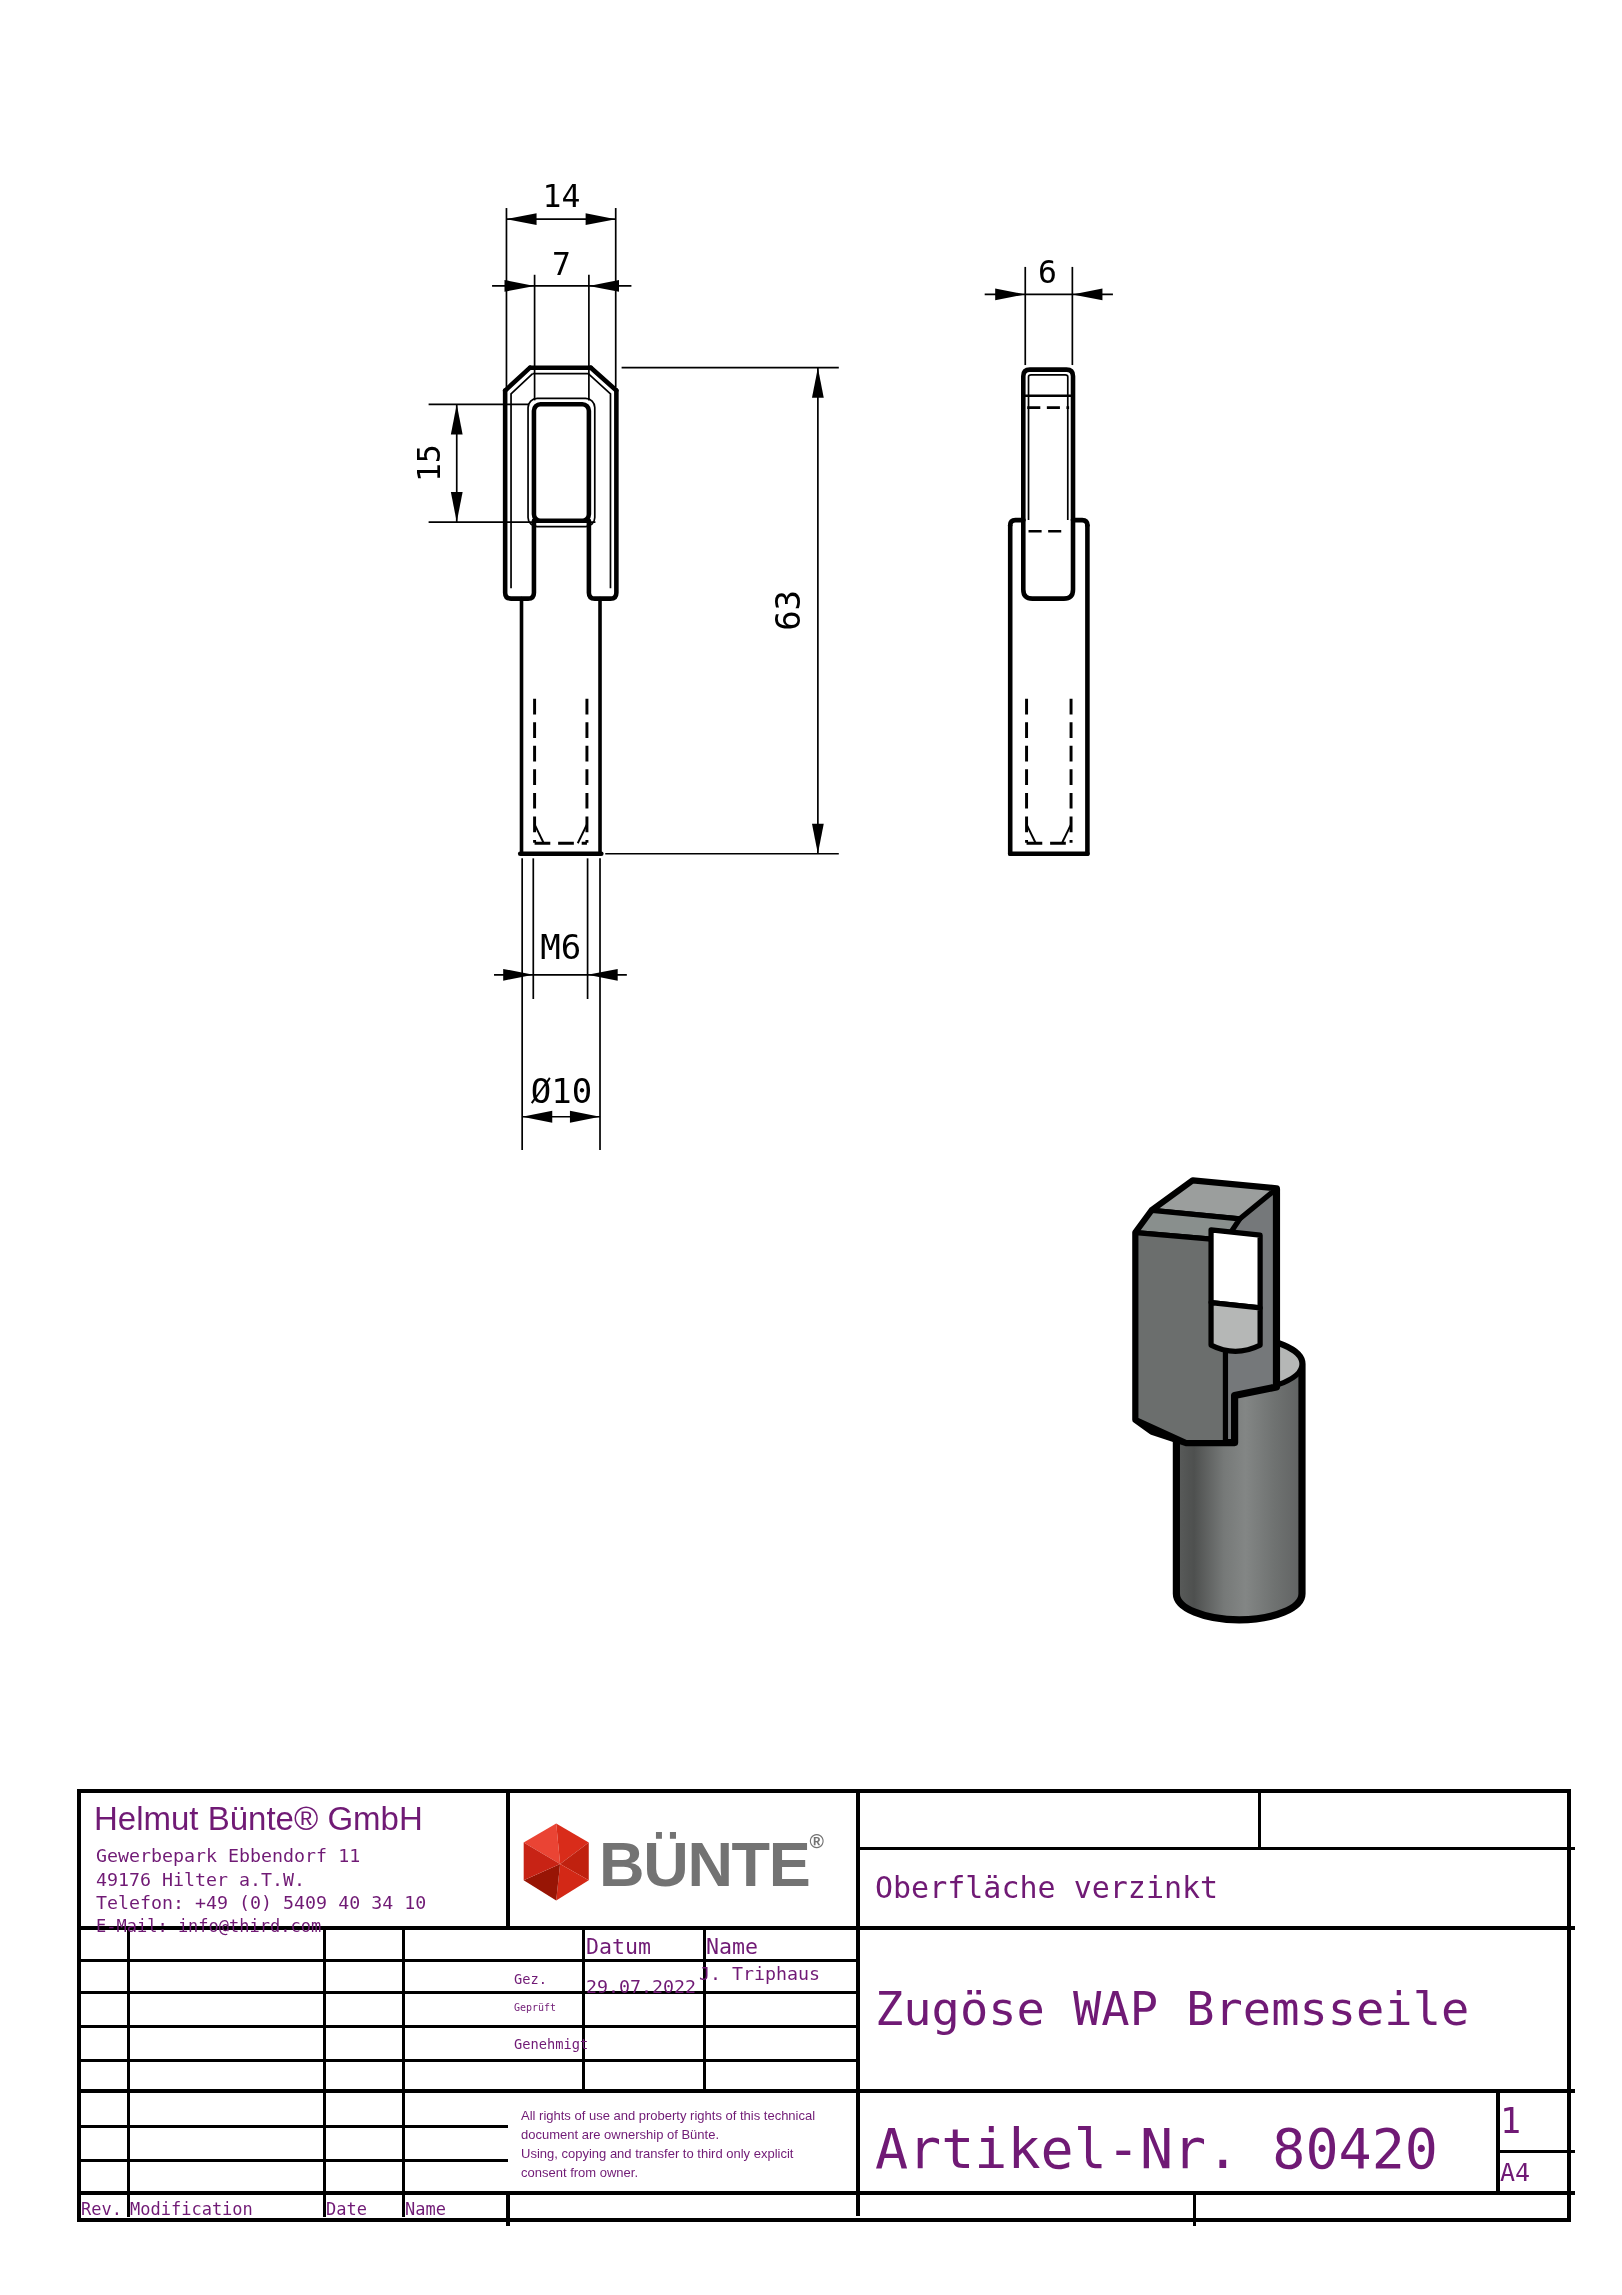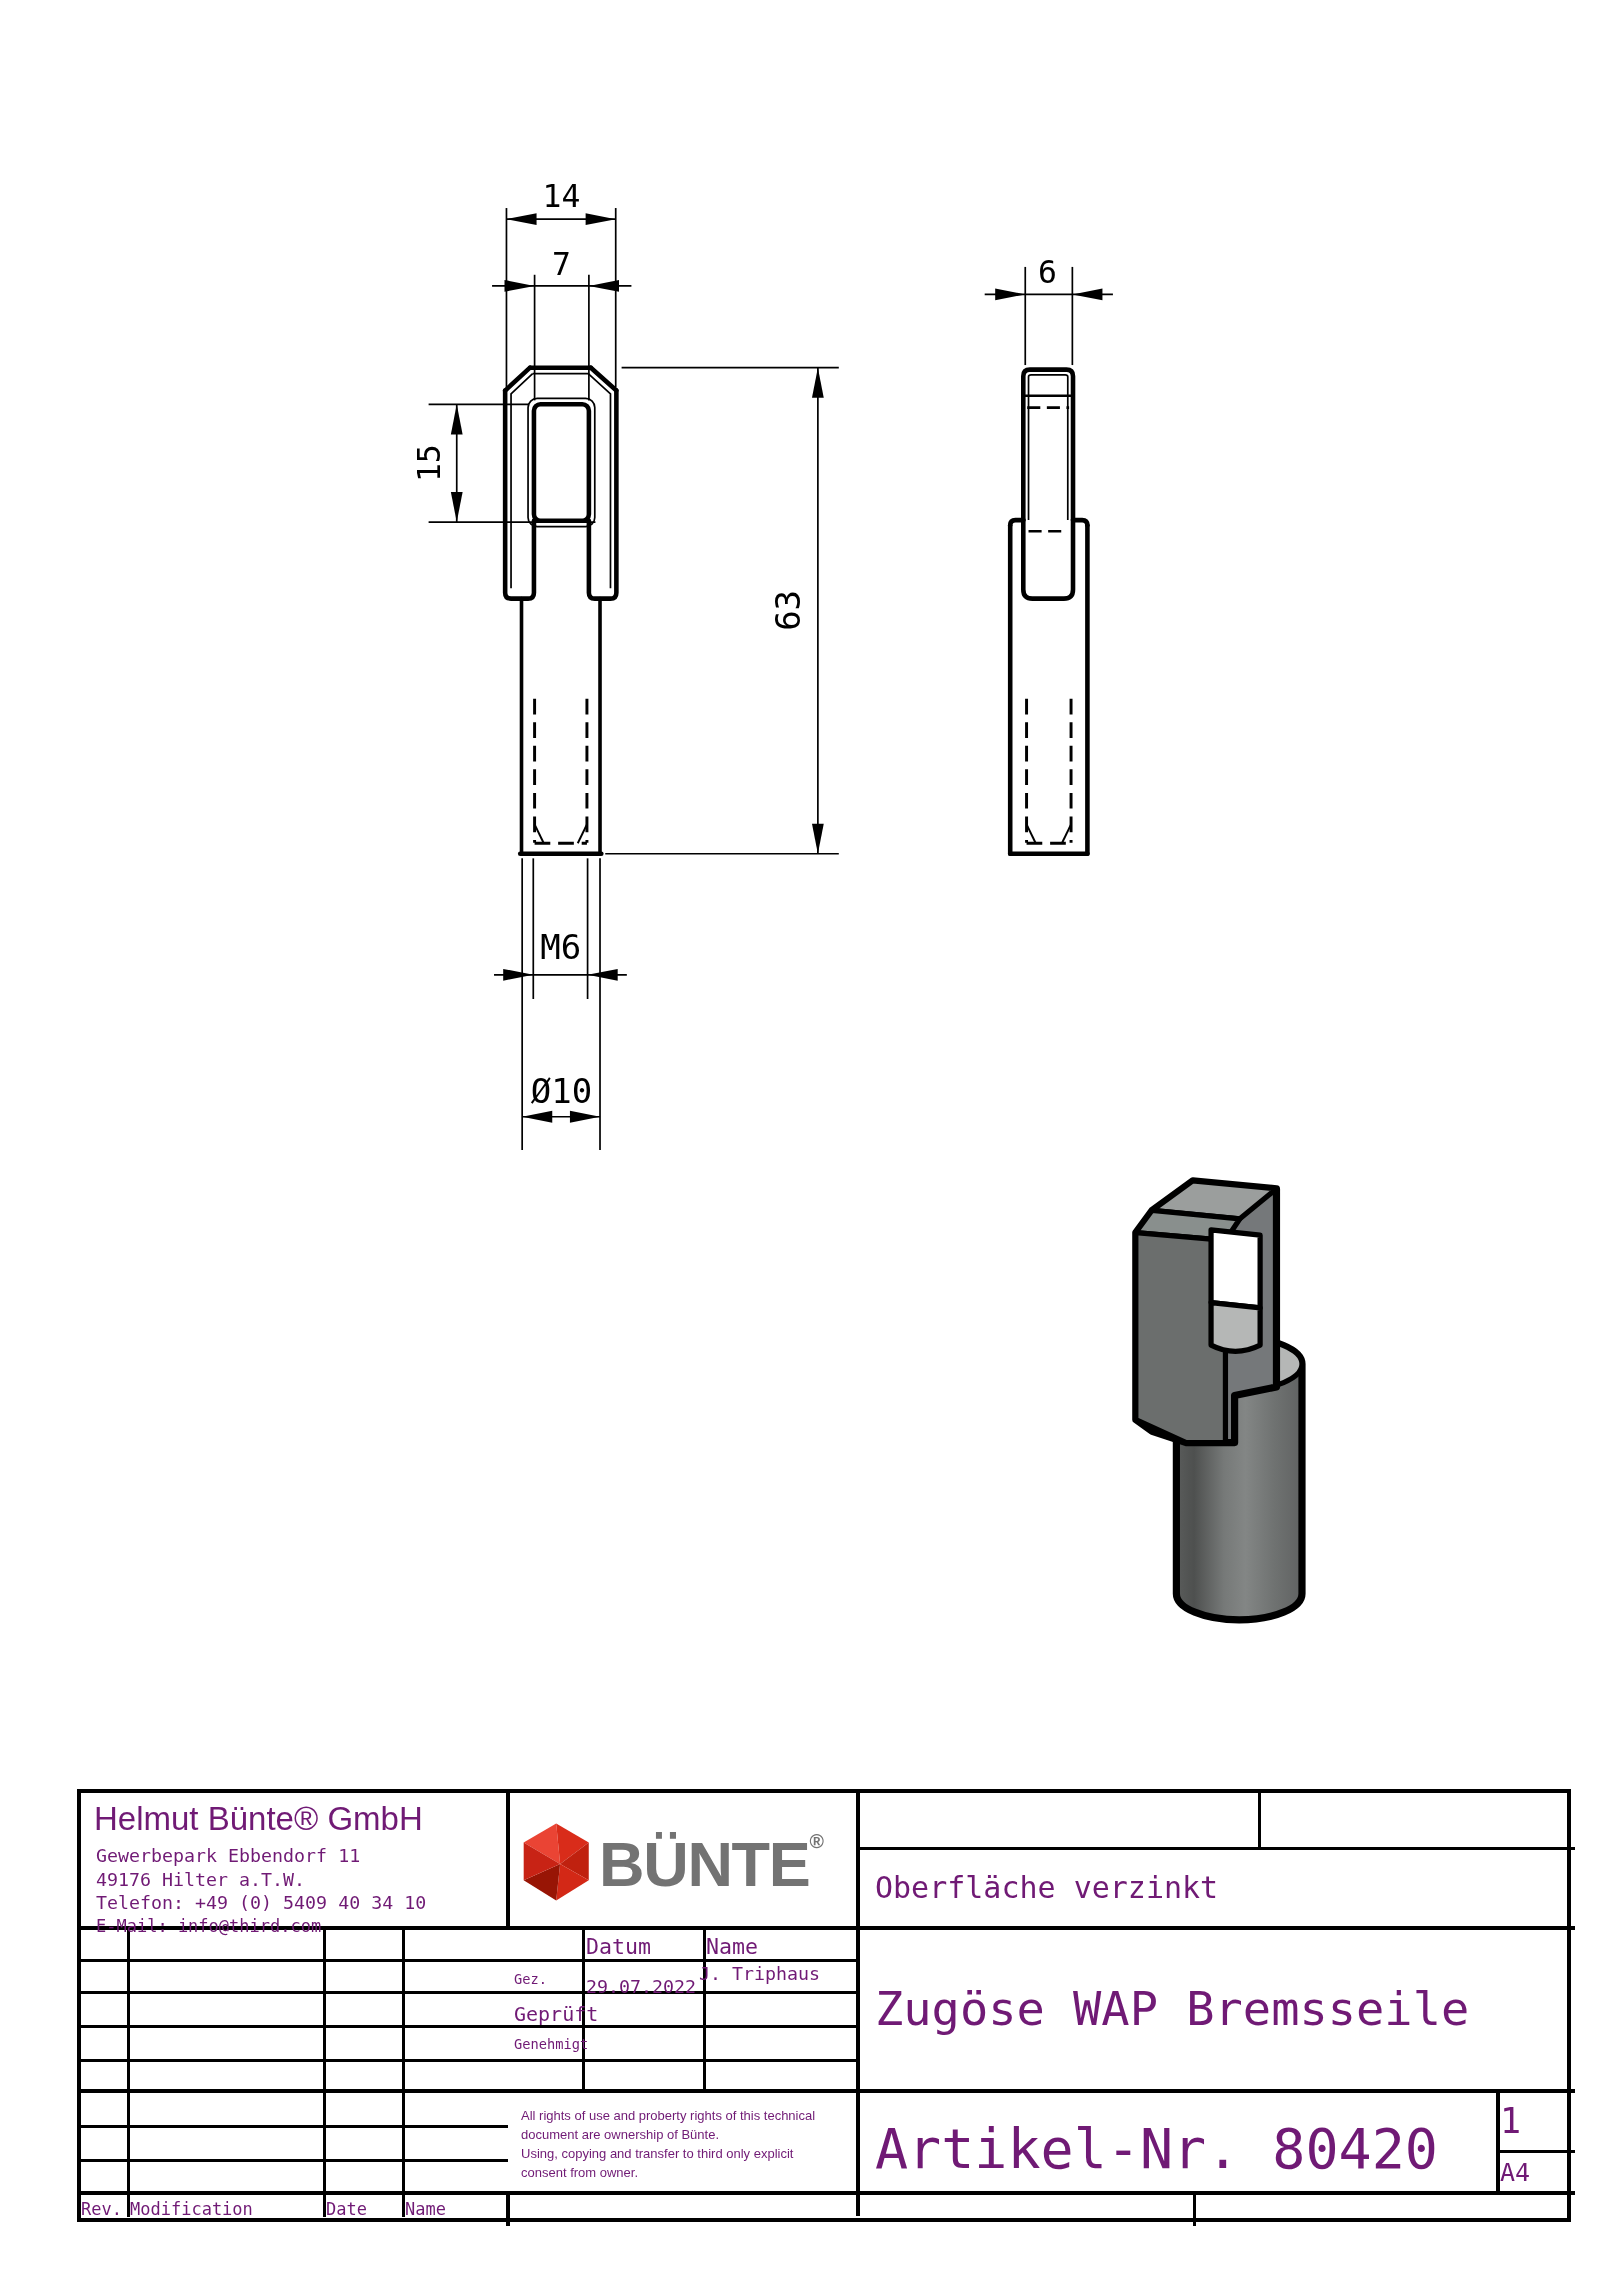"Geprüft" div.tbt { font-size: 20px -> 10px }
